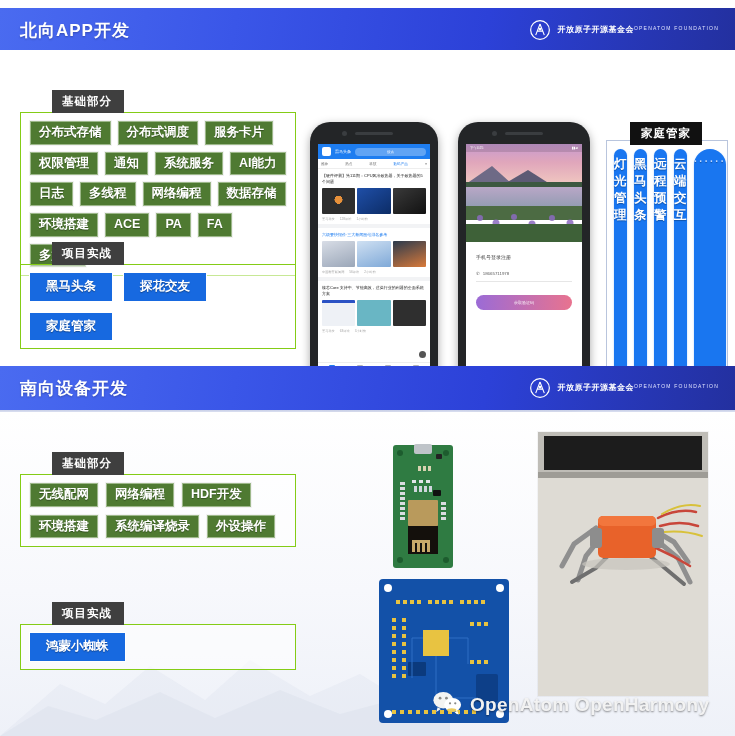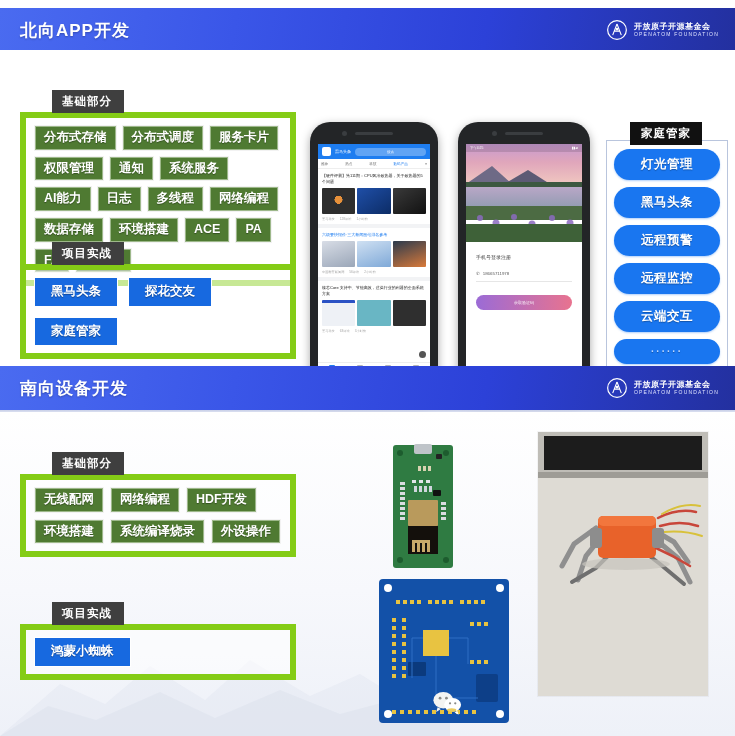"开放原子开源基金会" .logo-text { flex-direction: column -> row }
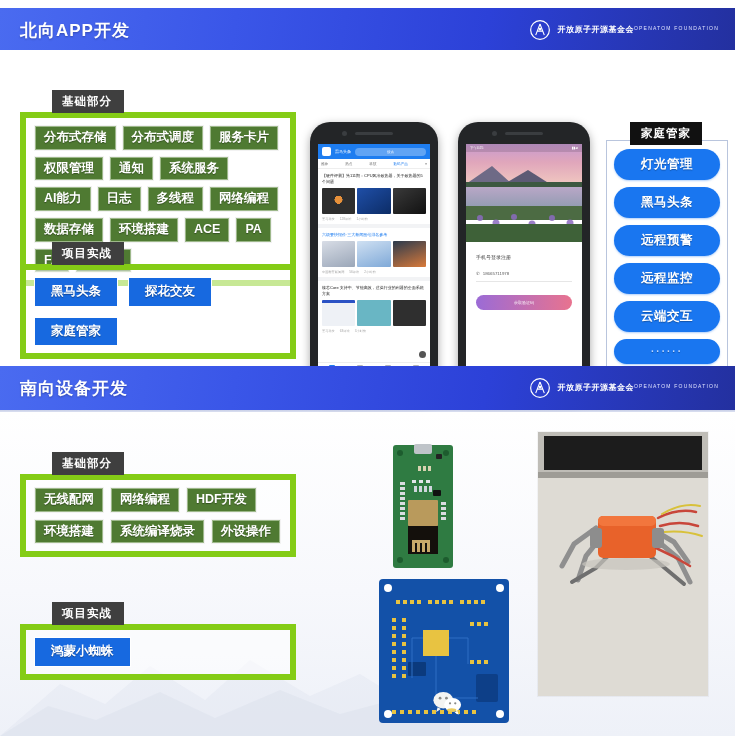"分布式存储" .group-box { border: 6px solid #84cc16 -> 1px solid #84cc16 }
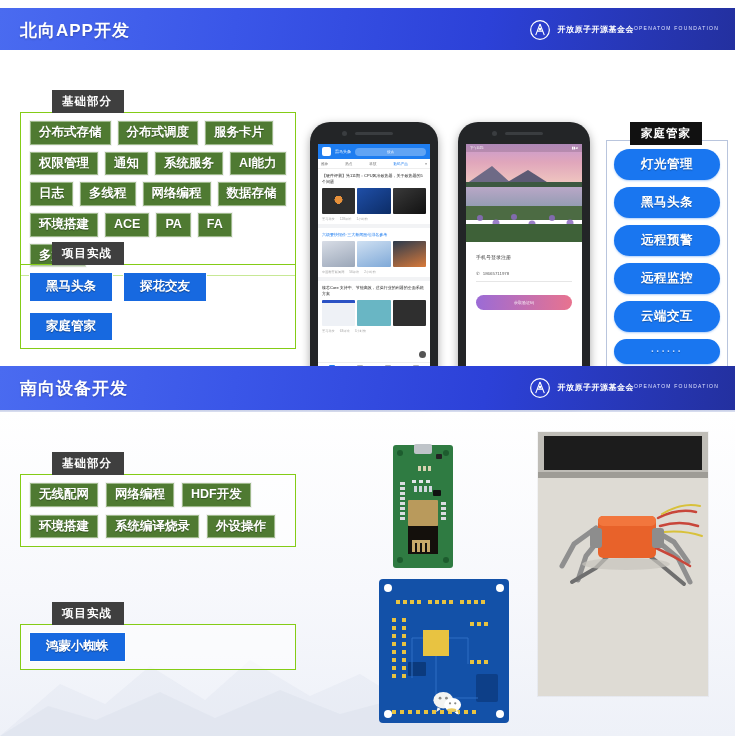"灯光管理" .home-panel { flex-direction: column -> row }
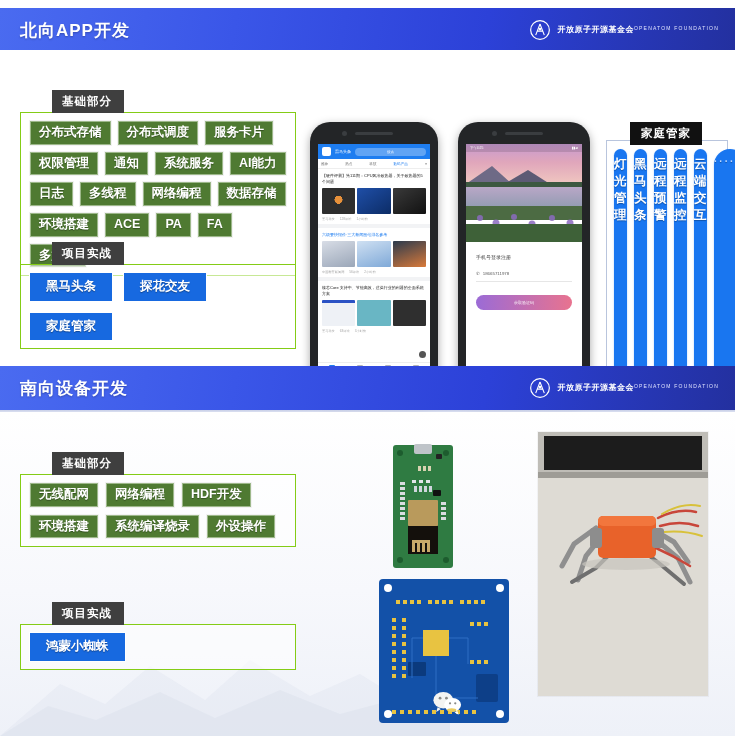"远程监控" div.pill { html: <div>远程监控</div> -> none }
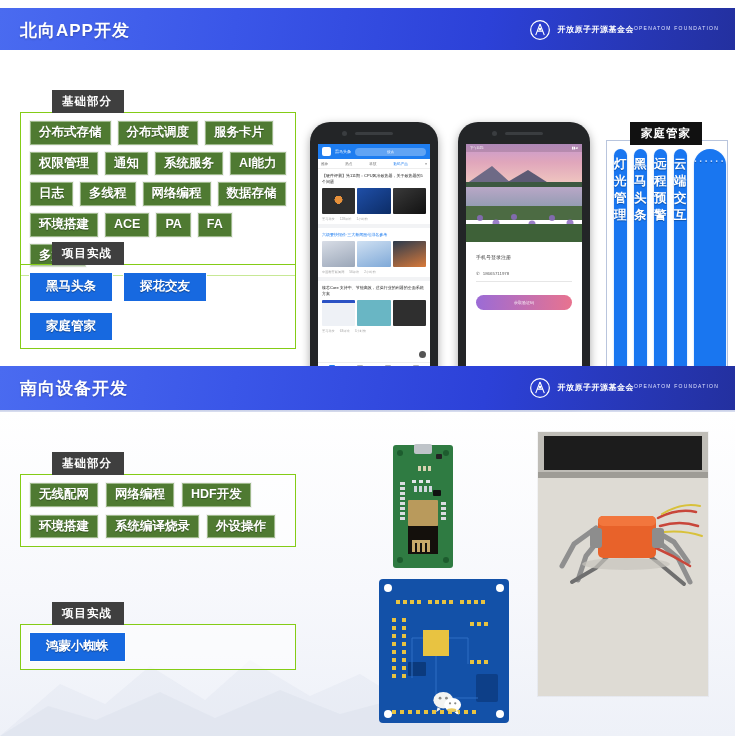"OpenAtom OpenHarmony" span.wx-label { html: none -> <span>OpenAtom OpenHarmony</span> }
